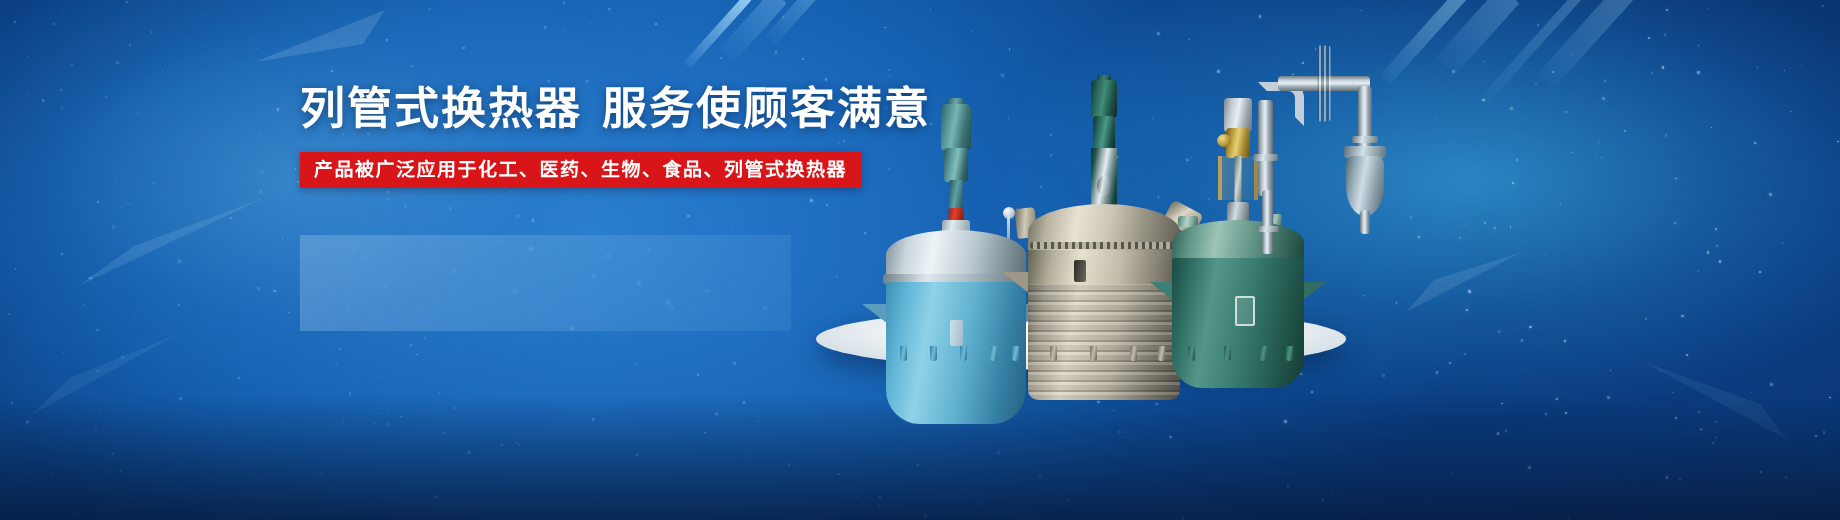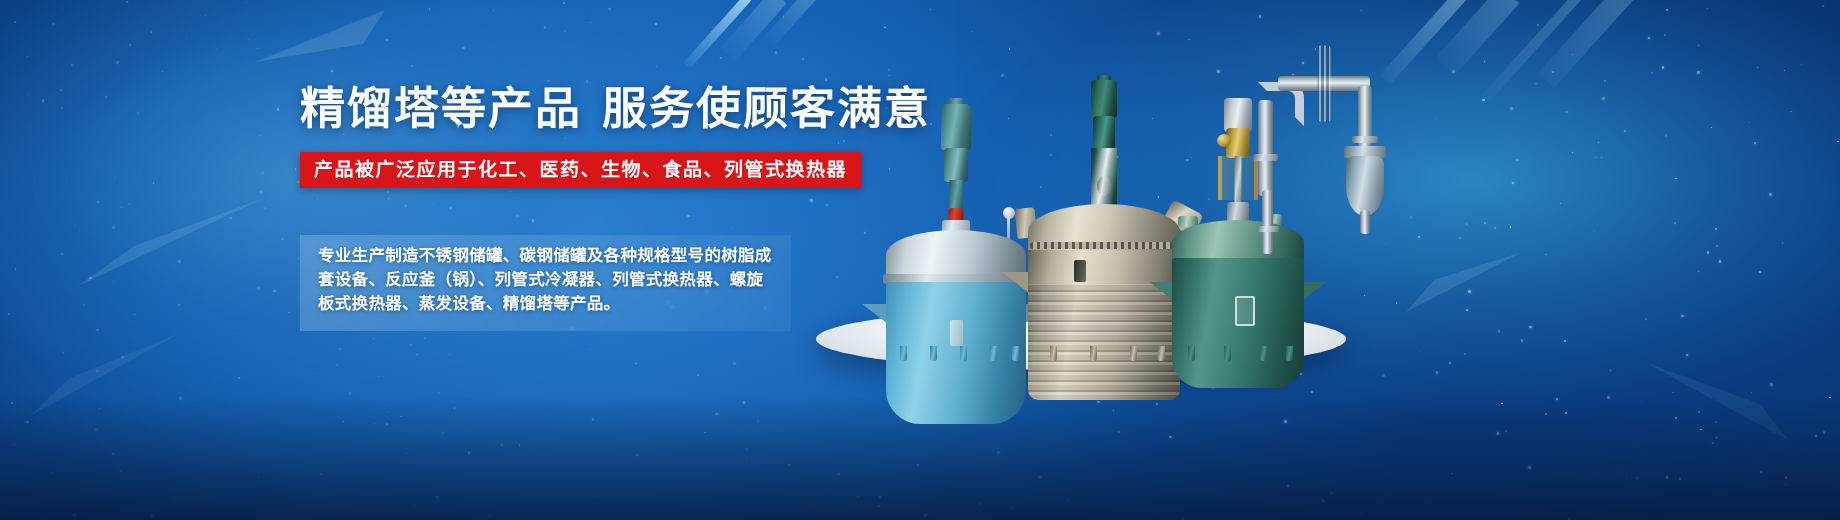"精馏塔等产品" span { text: 精馏塔等产品 -> 列管式换热器 }
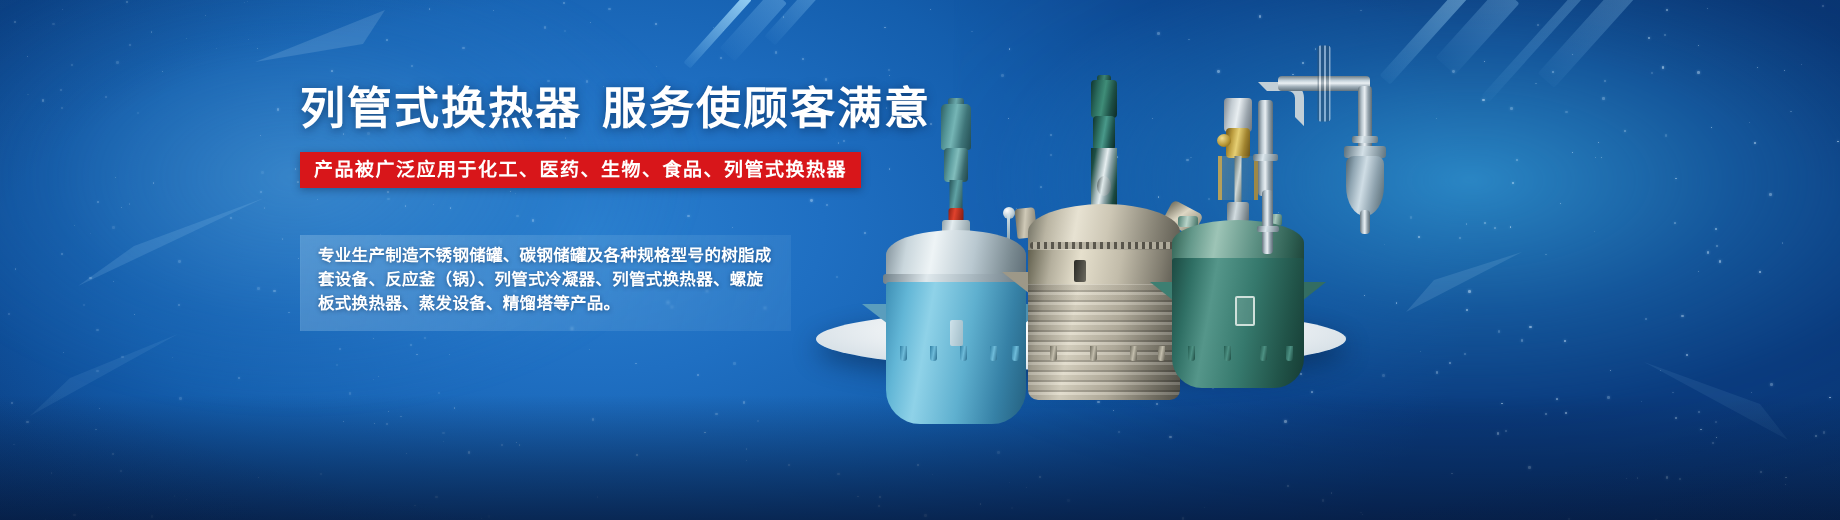"专业生产制造不锈钢储罐、碳钢储罐及各种规格型号的树脂成套设备、反应釜（锅）、列管" p.desc-text { html: <p>专业生产制造不锈钢储罐、碳钢储罐及各种规格型号的树脂成套设备、反应釜（锅）、列管式冷凝器、列管式换热器、螺旋板式换热器、蒸发设备、精馏塔等产品。</p> -> none }
